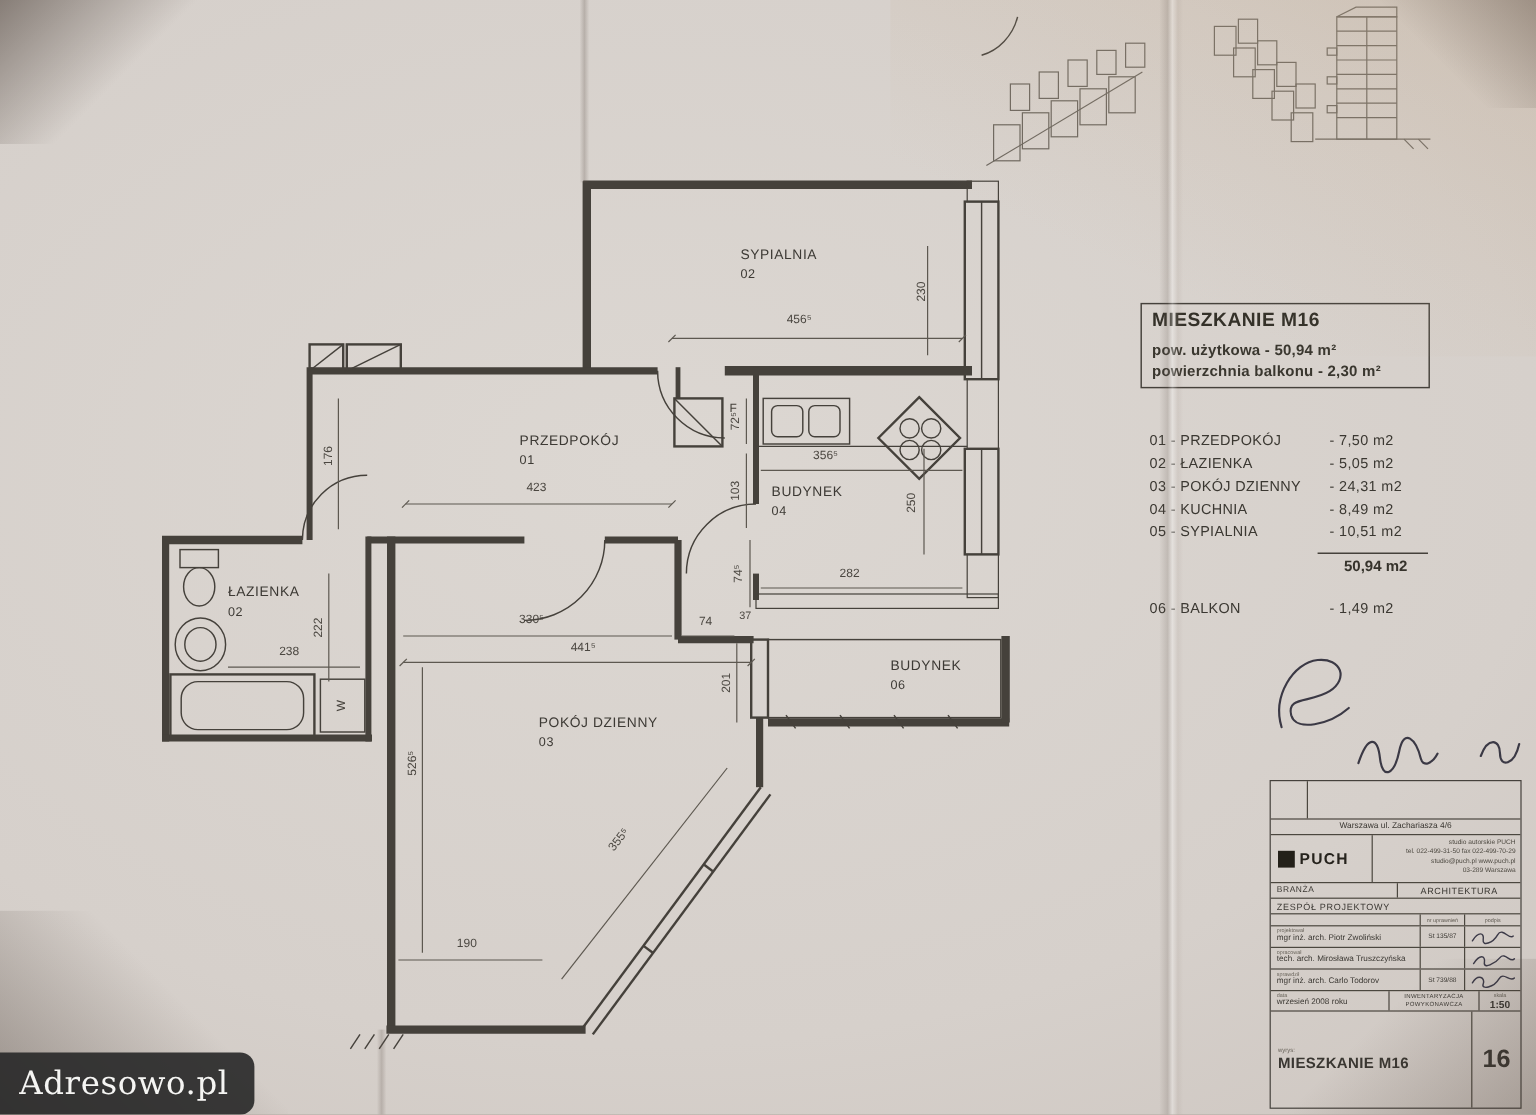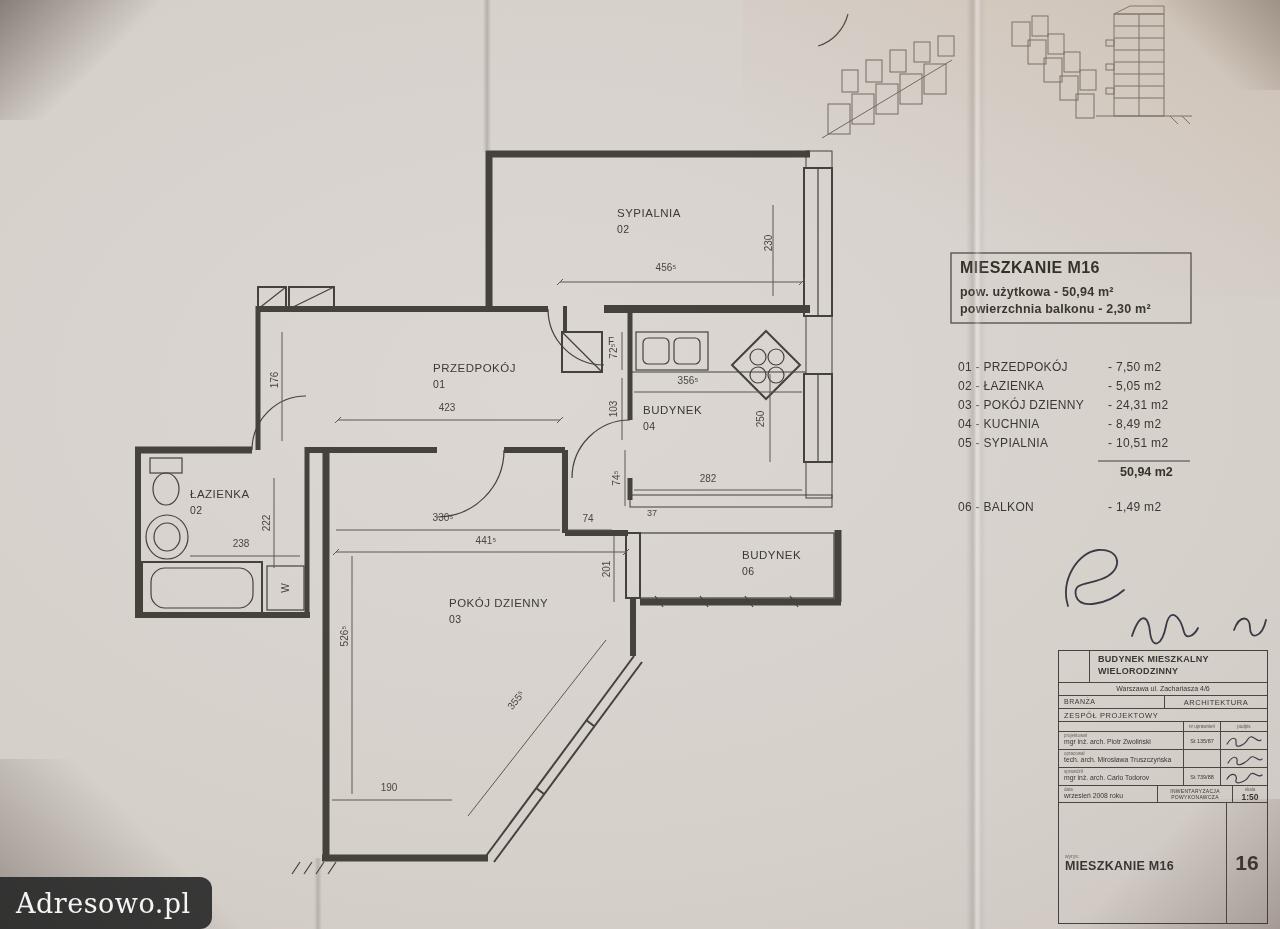"37" div.dim { left: 652px -> 621px }
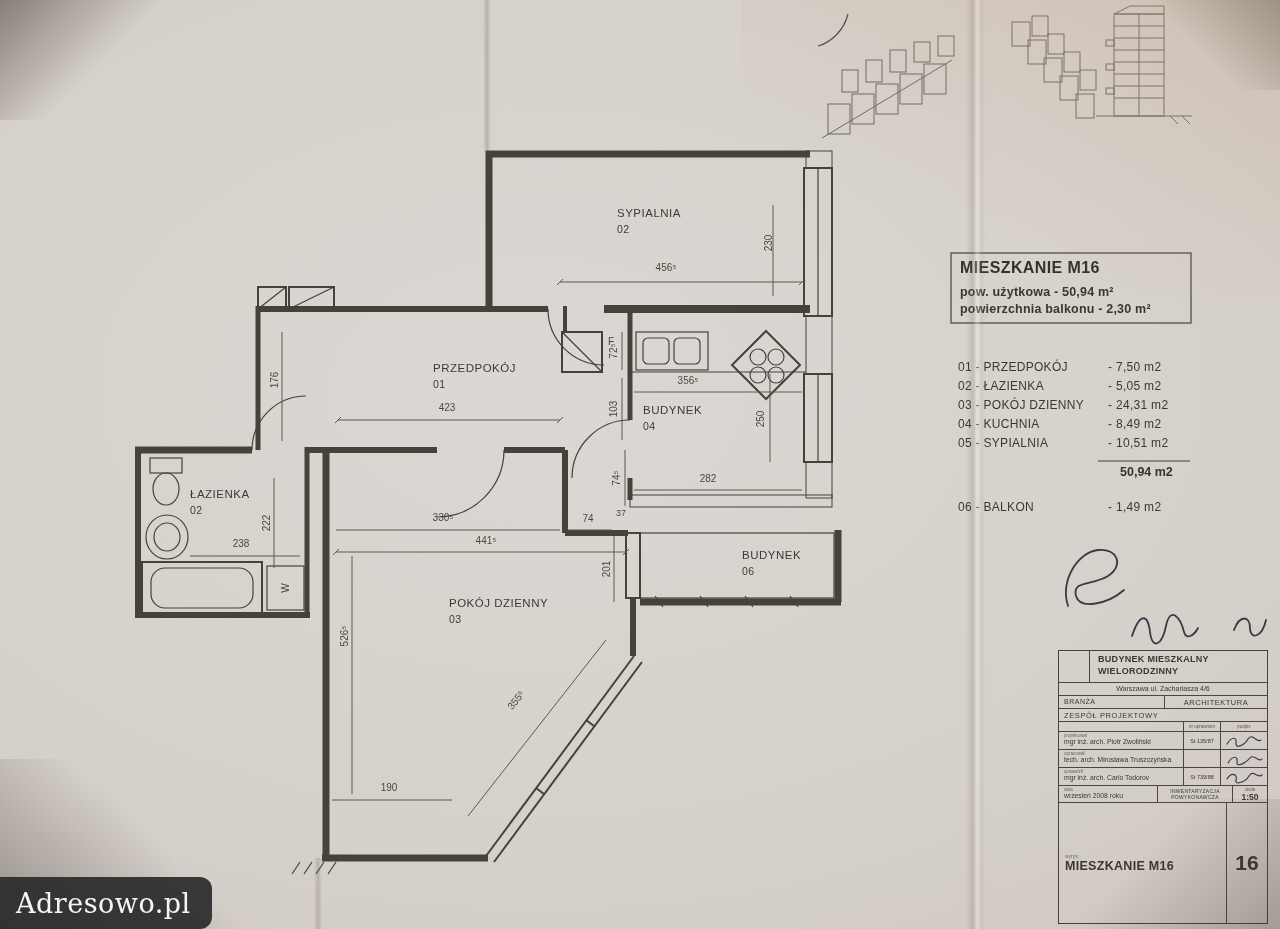"BUDYNEK MIESZKALNY WIELORODZINNY" div.tb-obj-title { html: <div>BUDYNEK MIESZKALNY WIELORODZINNY</div> -> none }
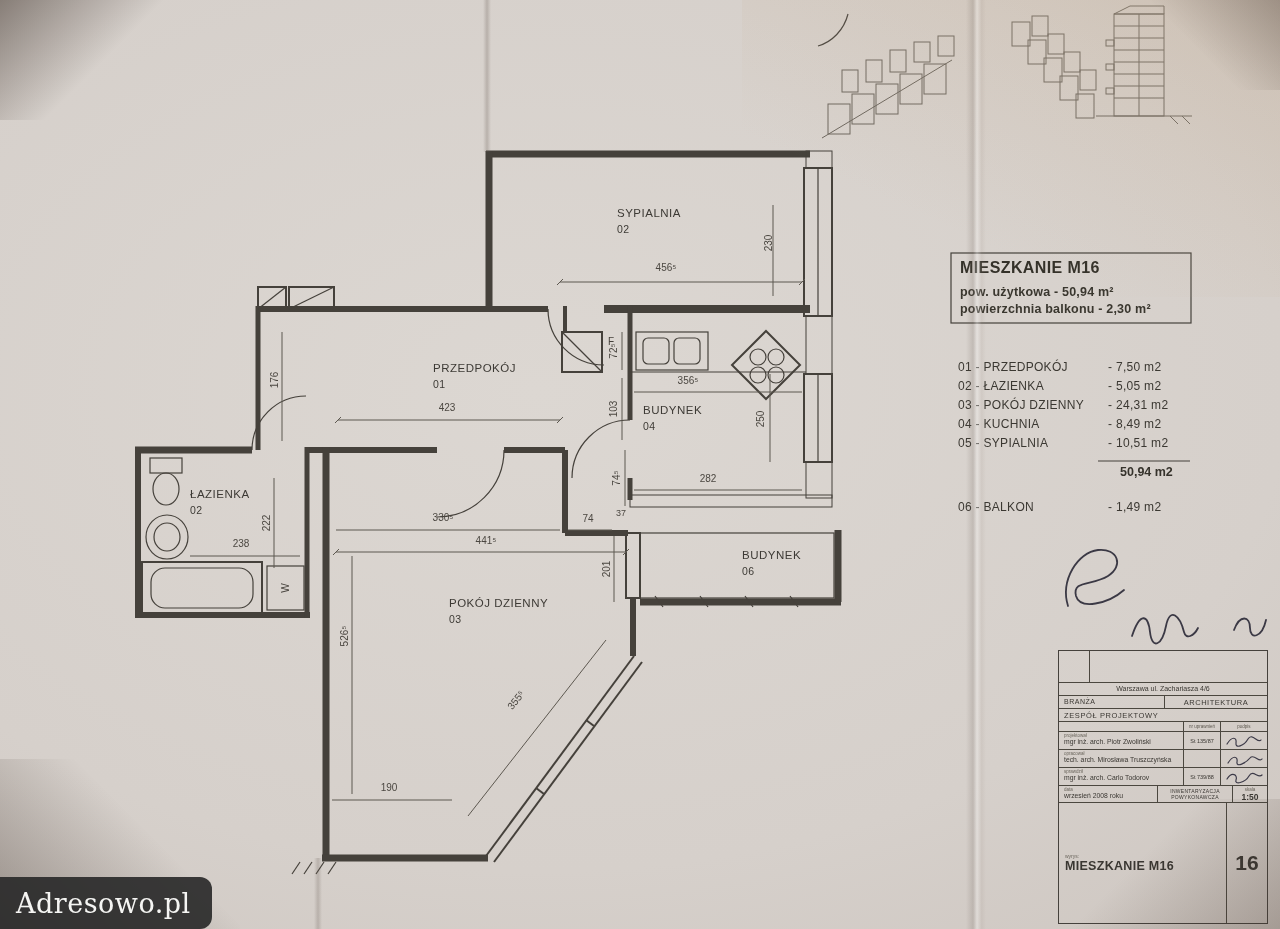"PUCH" div.tb-row { html: none -> <div> <div> <span></span> <span>PUCH</span> </div> <div> <div>studio autorskie PUCH</div> <div>tel. 022-499-31-50 fax 022-499-70-29</div> <div>studio@puch.pl www.puch.pl</div> <div>03-289 Warszawa</div> </div> </div> }
